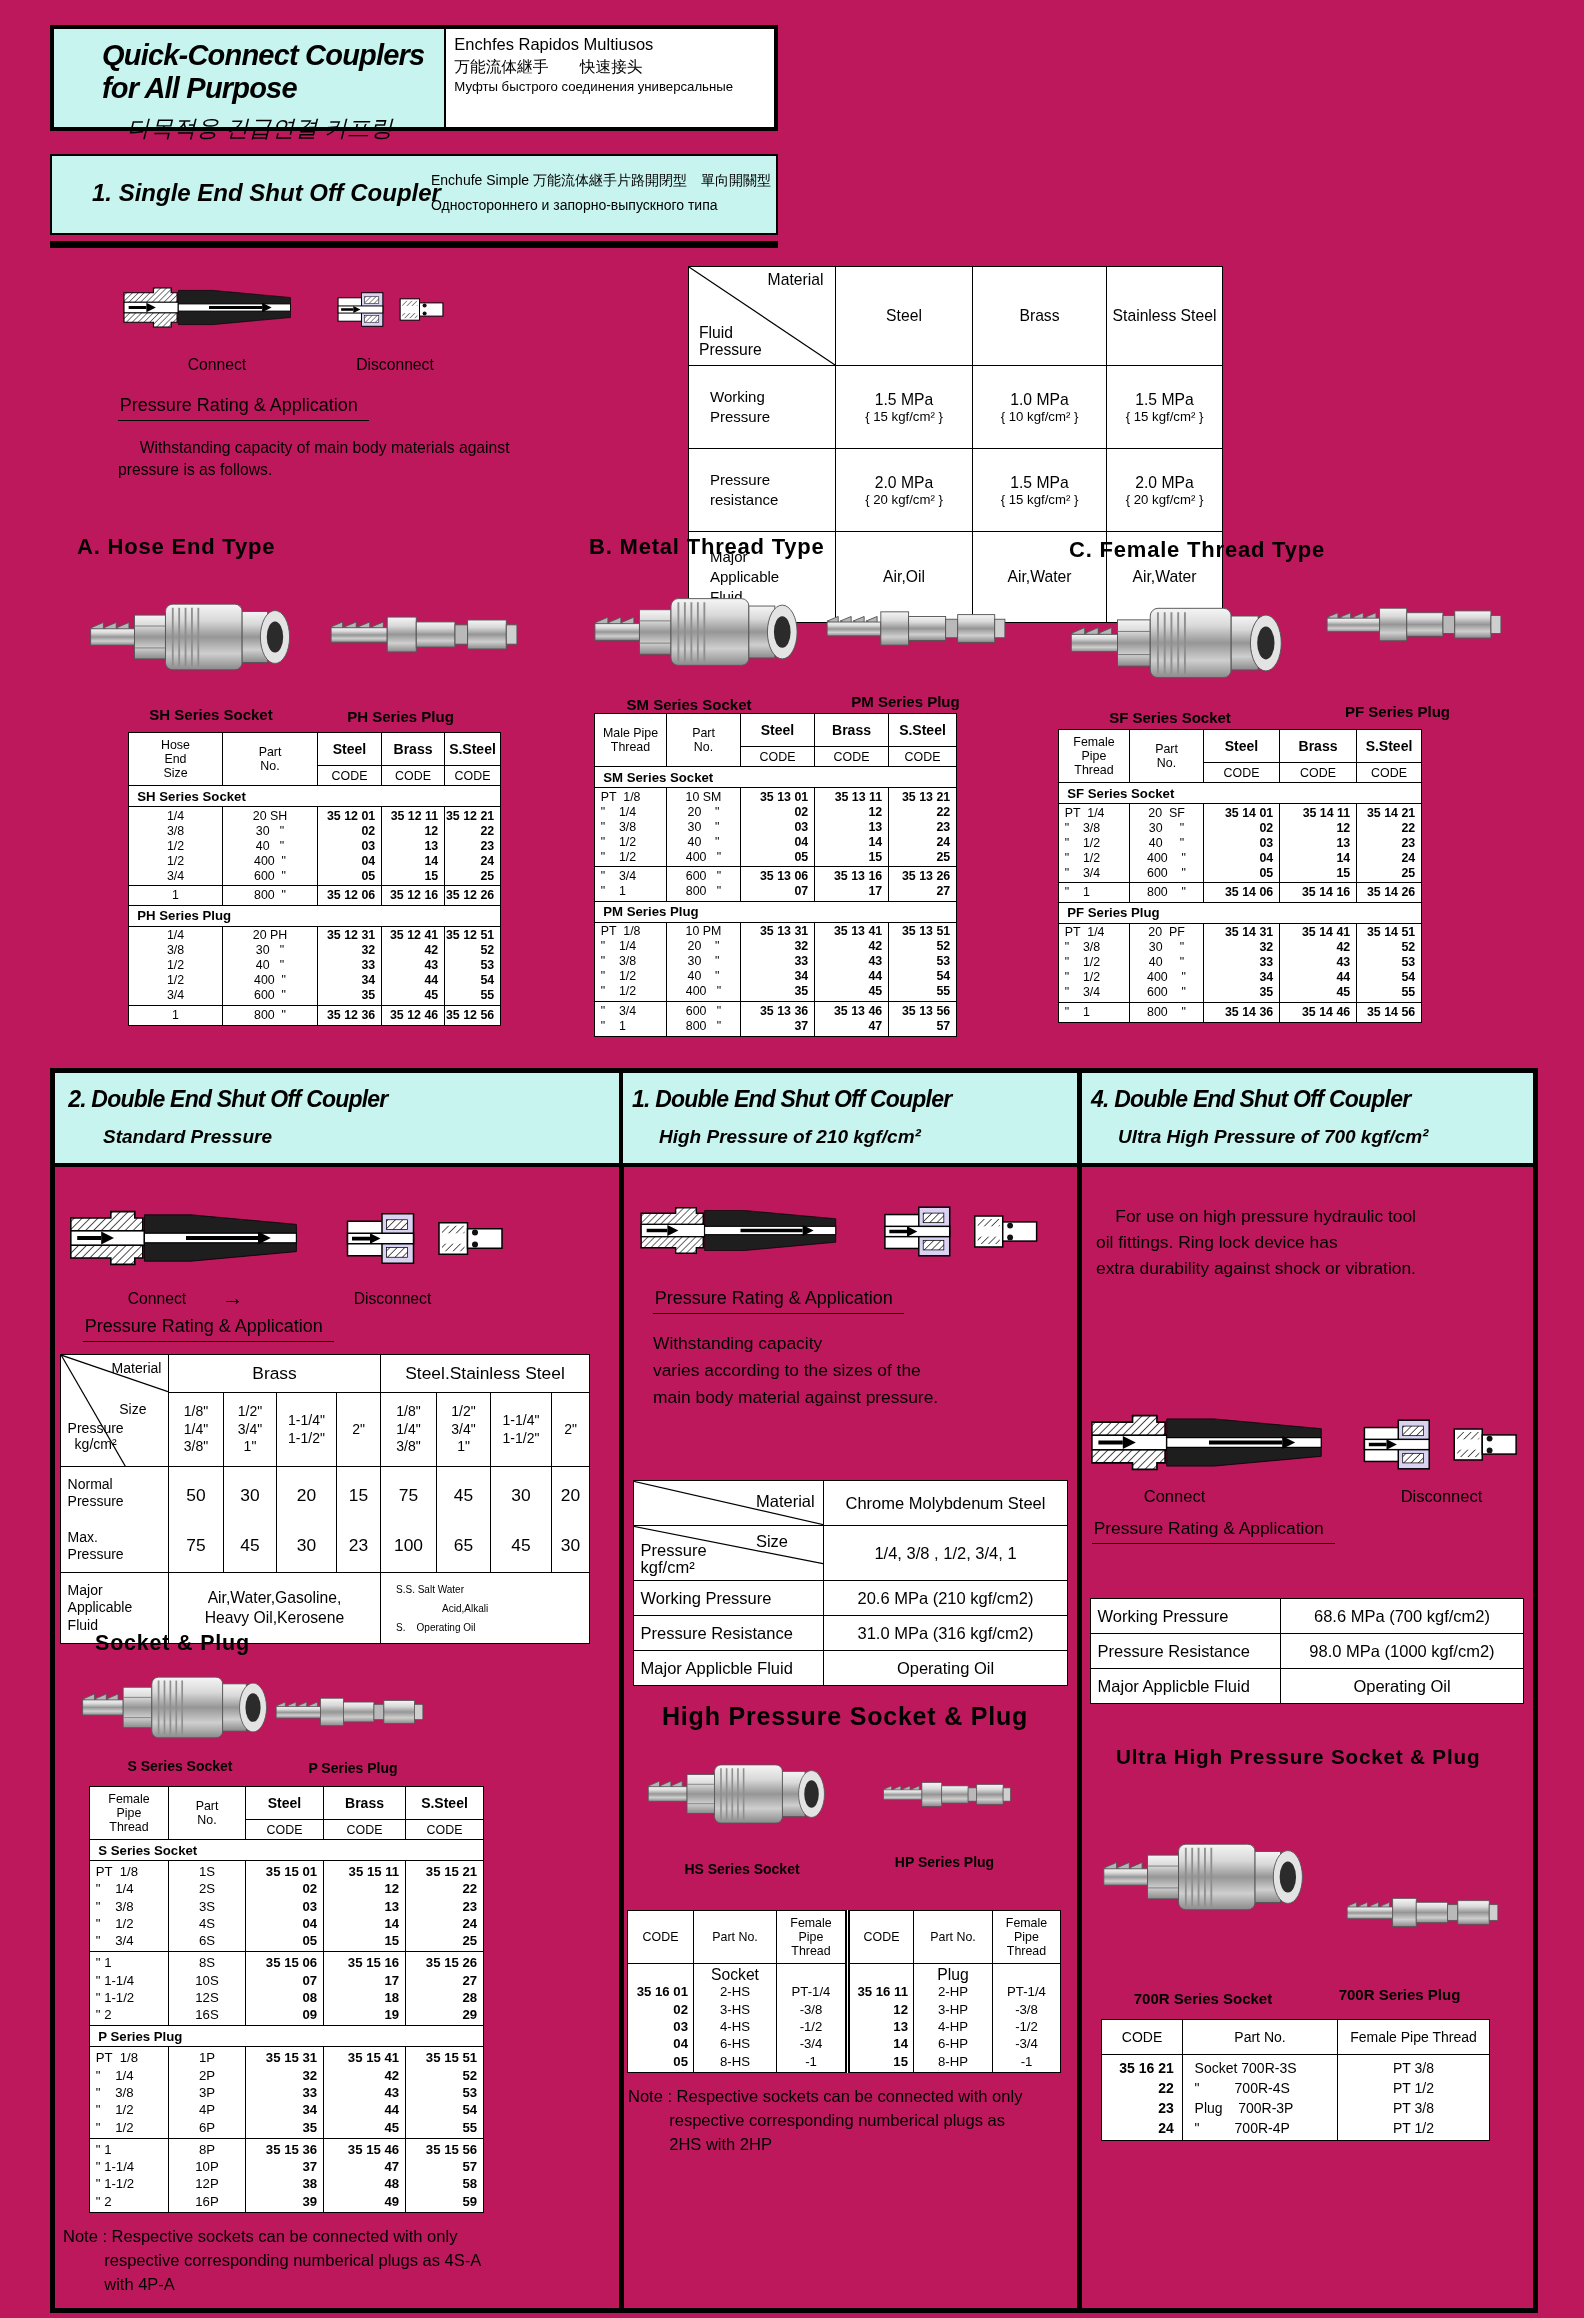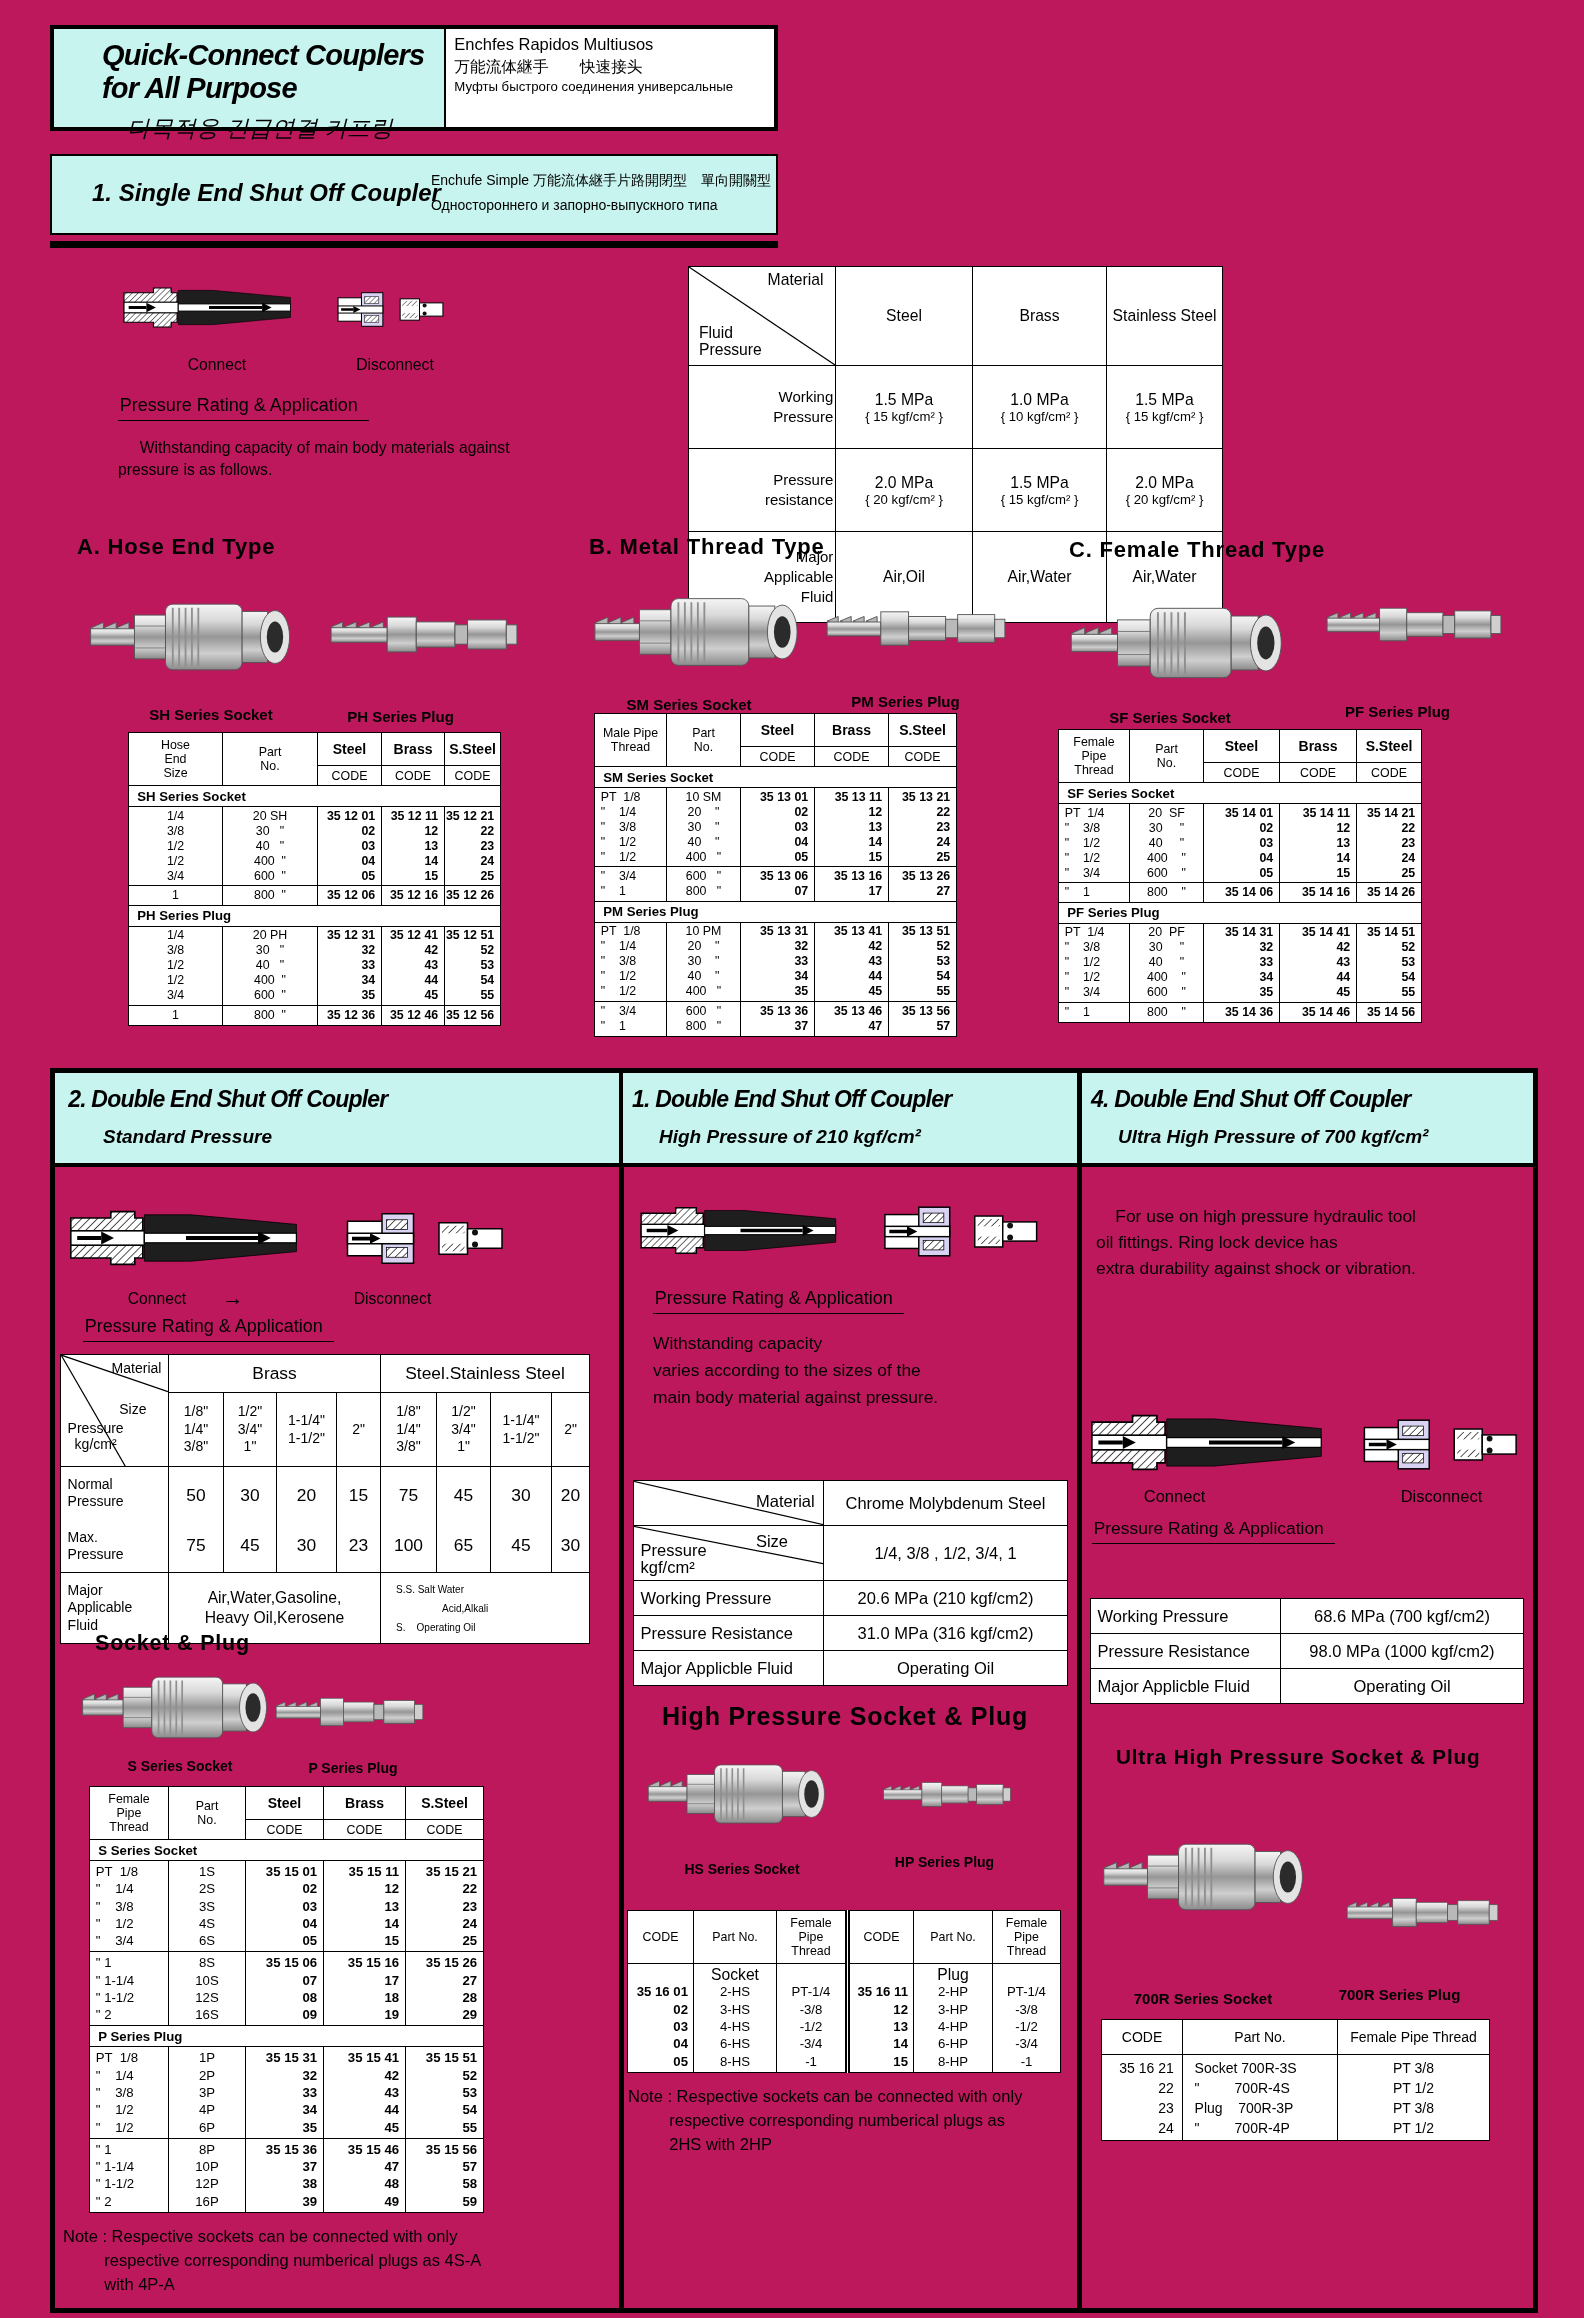"Working" .mat .rlabel { padding-left: 14px -> 21px; text-align: right -> left }
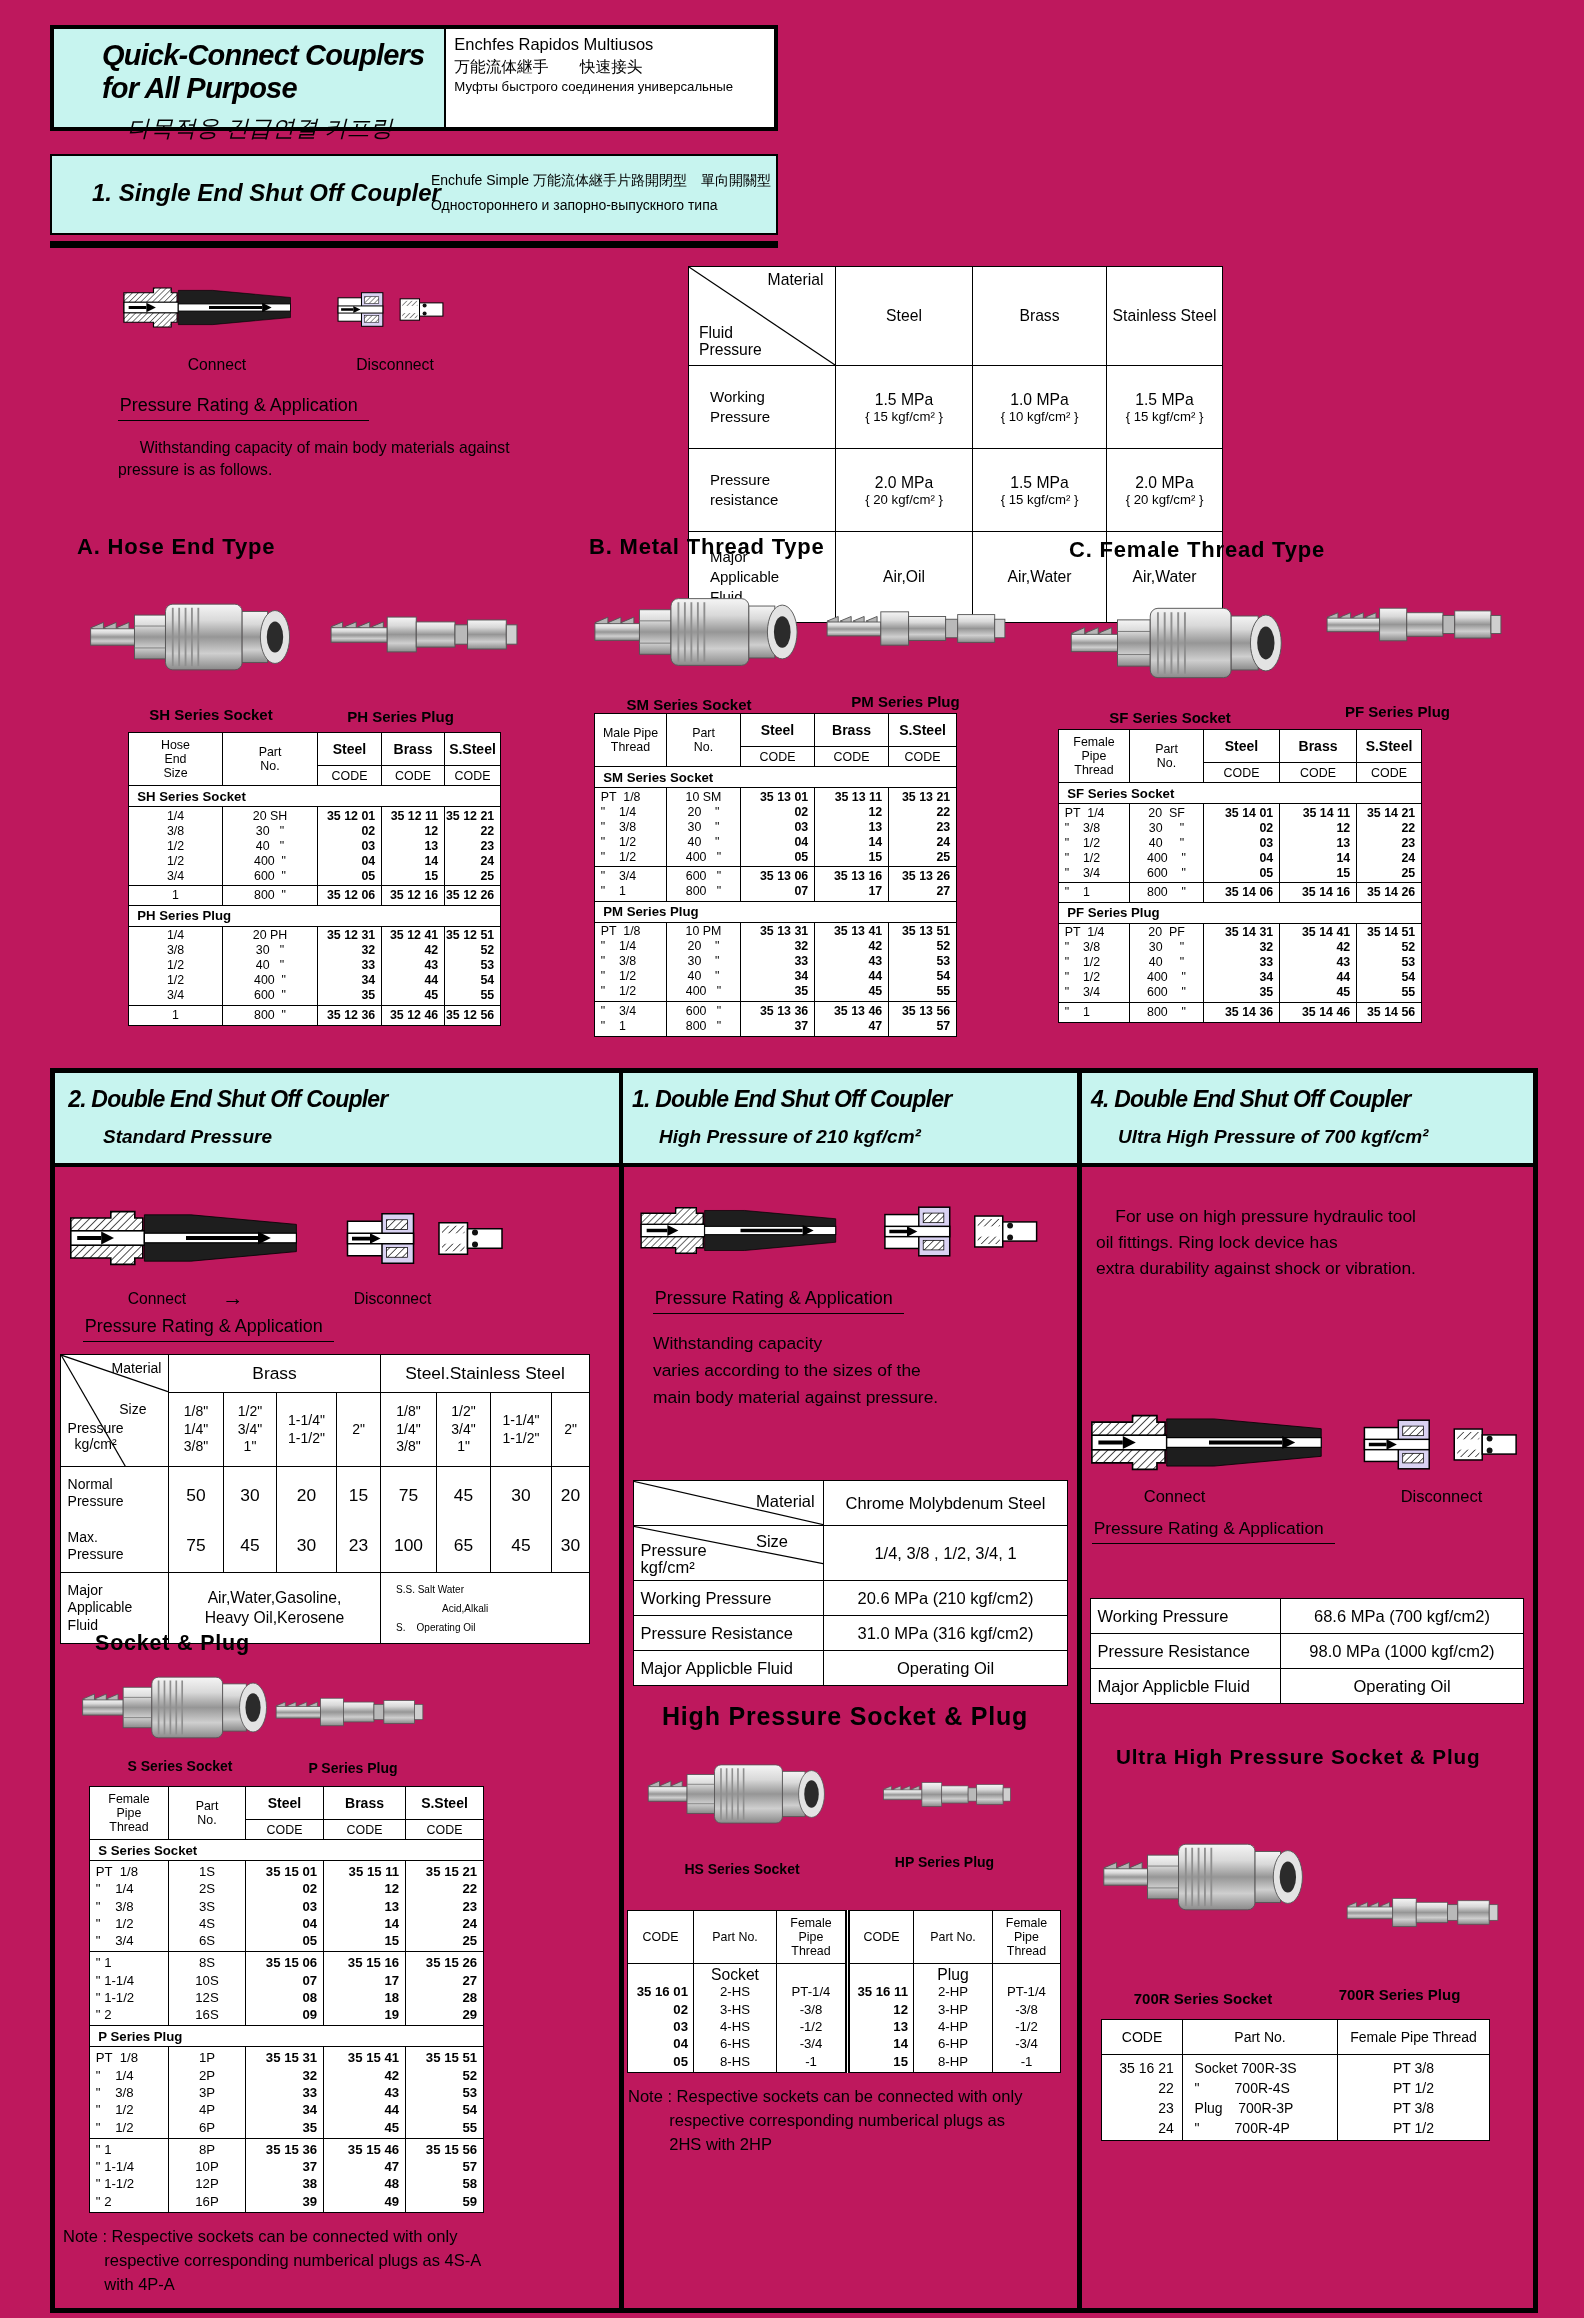"35 16 21" .t700 .c0 .ln { font-weight: normal -> bold }
